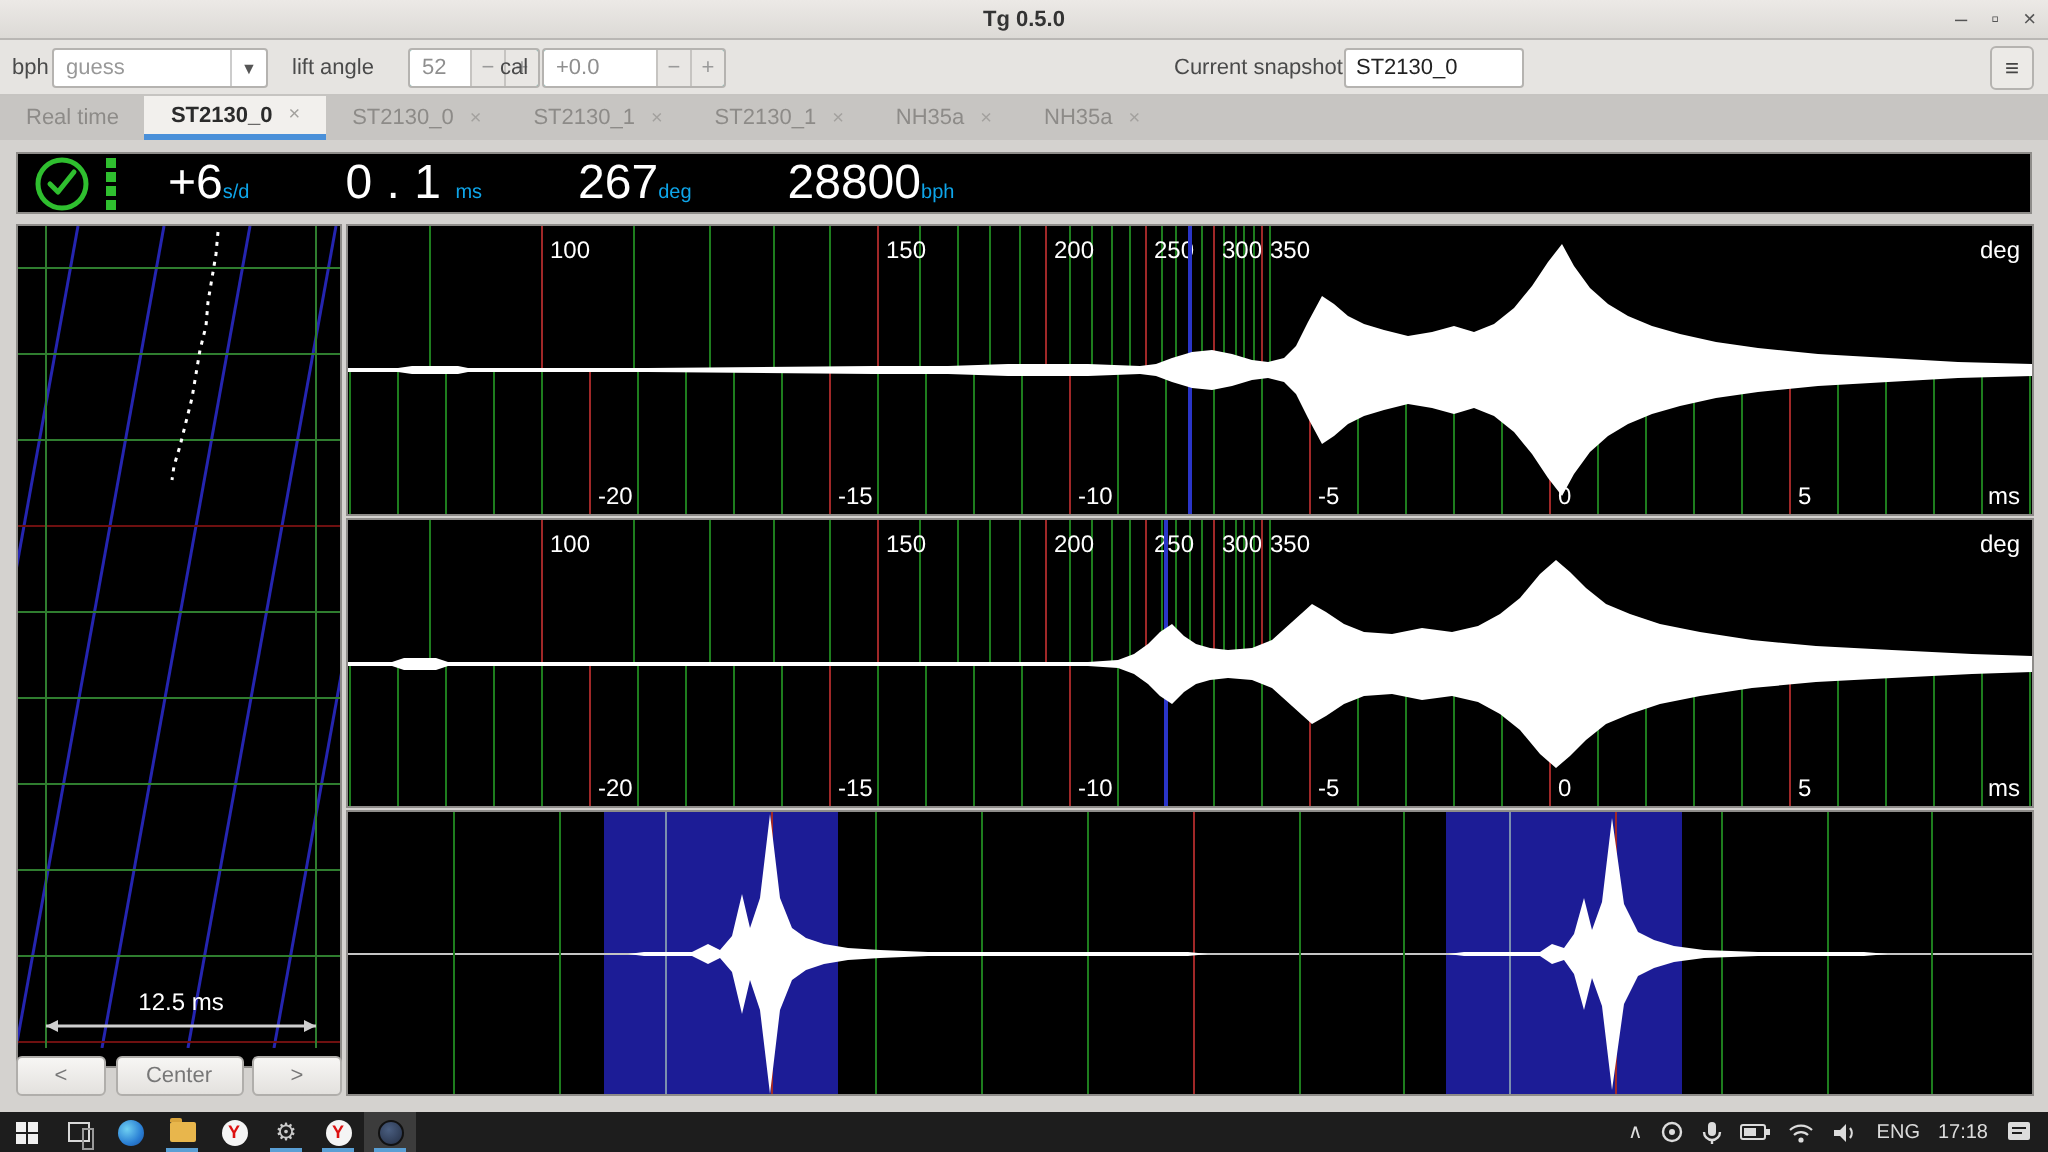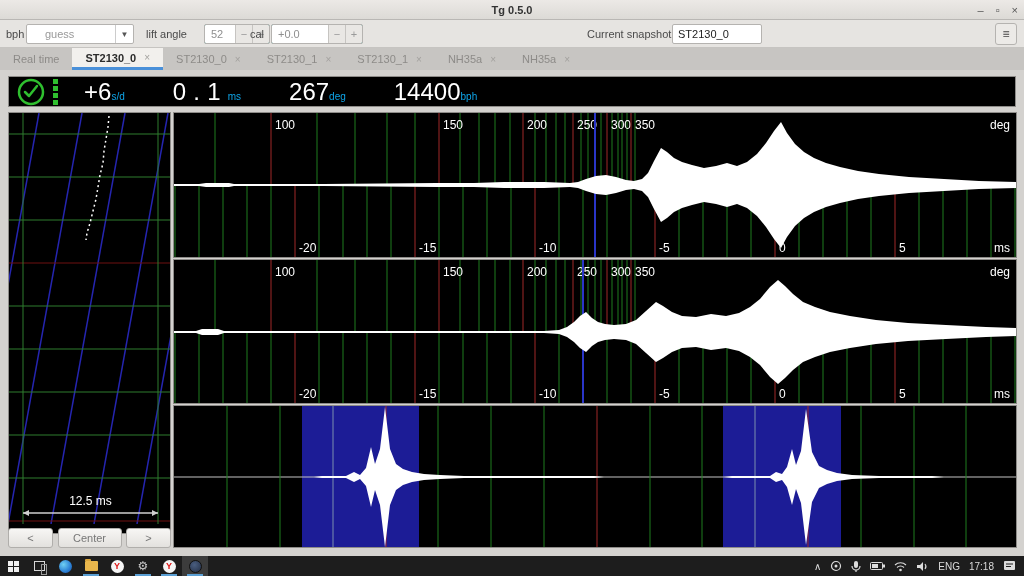"guess" .combo .val { padding-left: 18px -> 6px }
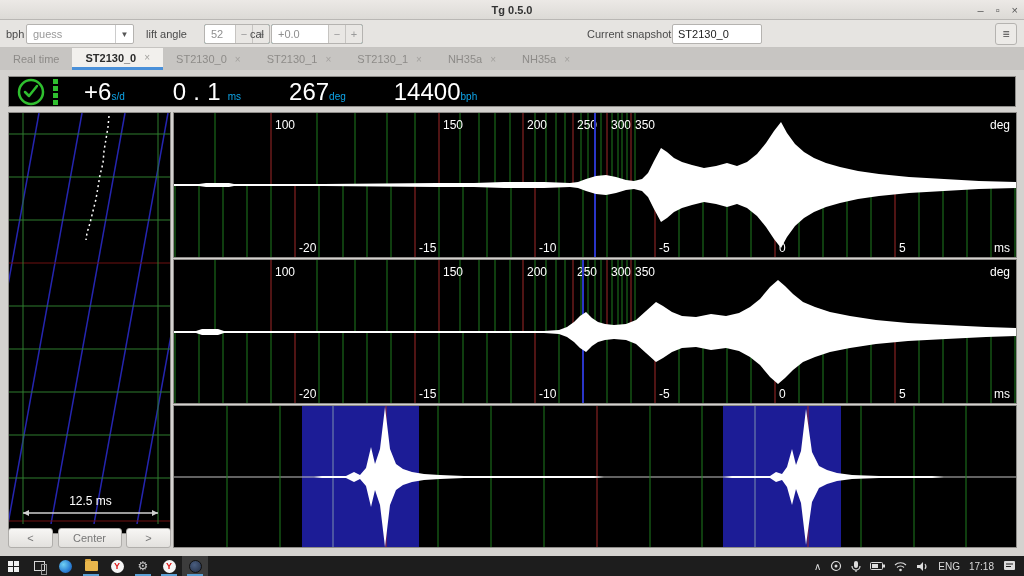"14400" span.big { text: 14400 -> 28800 }
